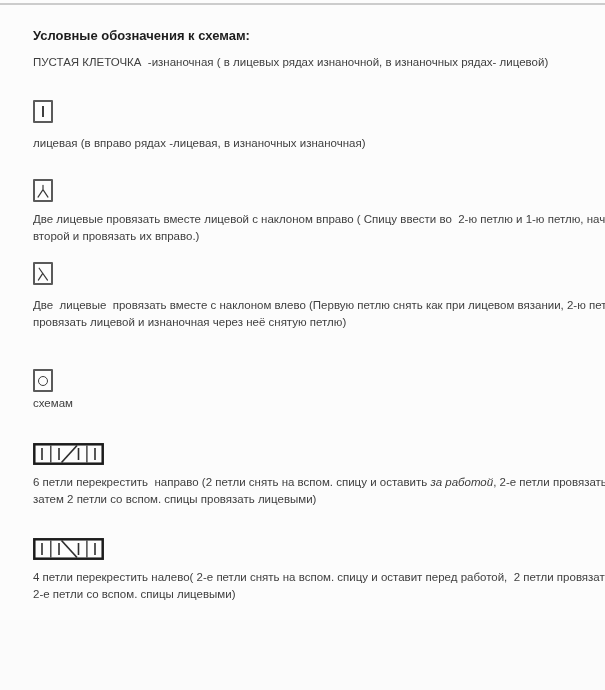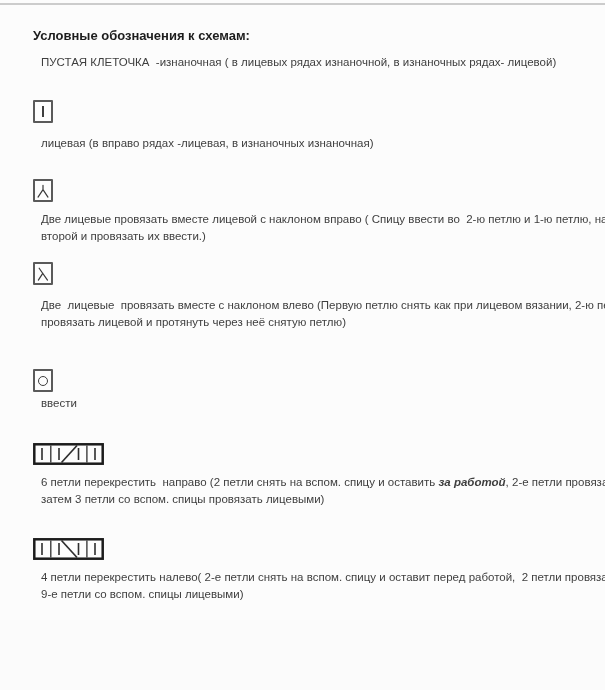"ПУСТАЯ КЛЕТОЧКА -изнаночная ( в" .body-text { margin-left: 8px -> none }
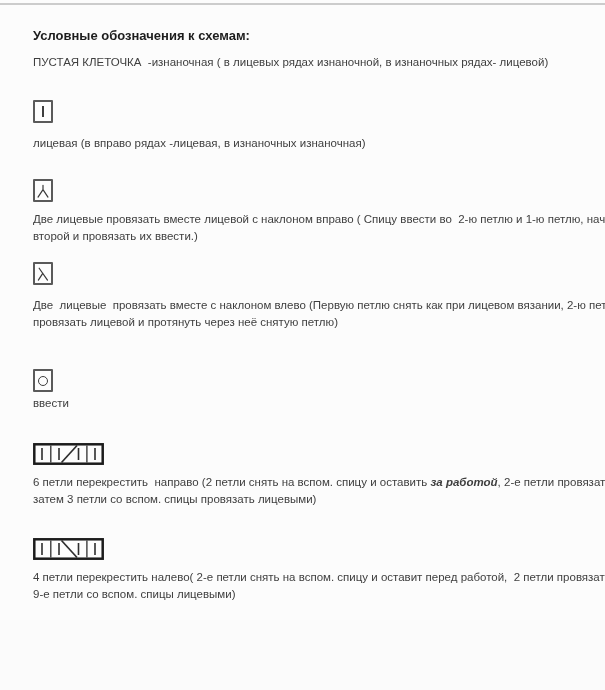"второй и провязать их ввести.)" div.body-text { text: ввести -> вправо }
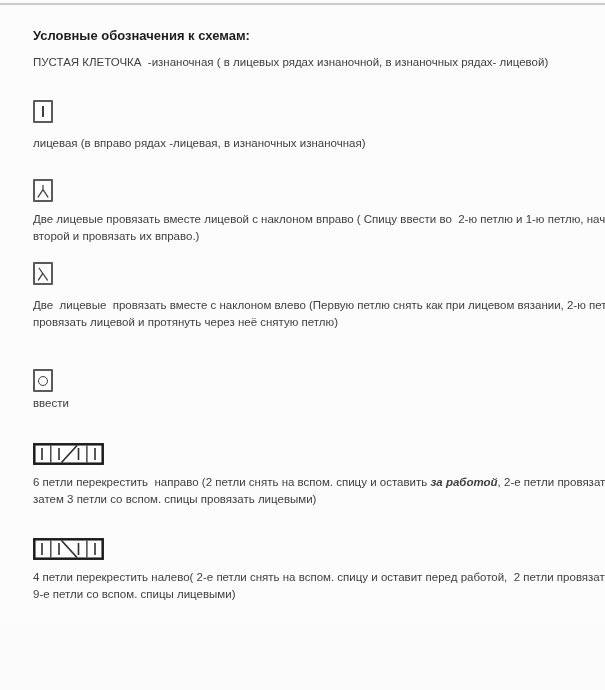"провязать лицевой и протянуть через" div.body-text { text: протянуть -> изнаночная }
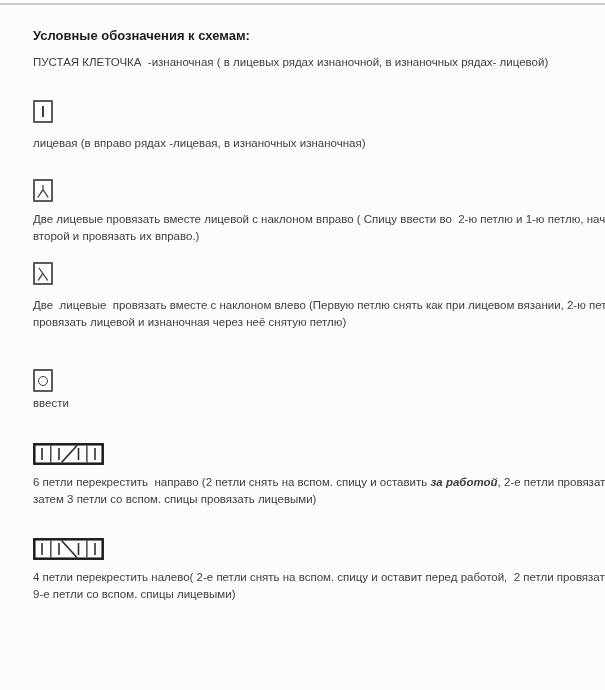"ввести" div.body-text { text: ввести -> схемам }
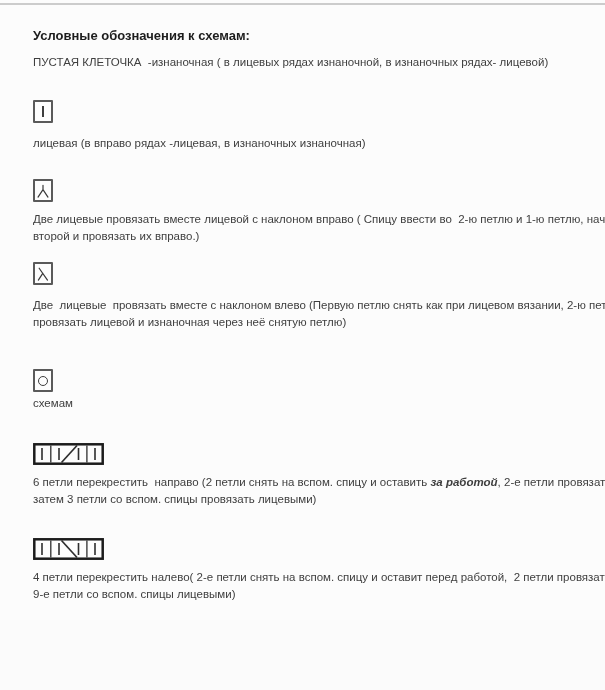"за работой" .body-text .em { font-weight: 700 -> 400 }
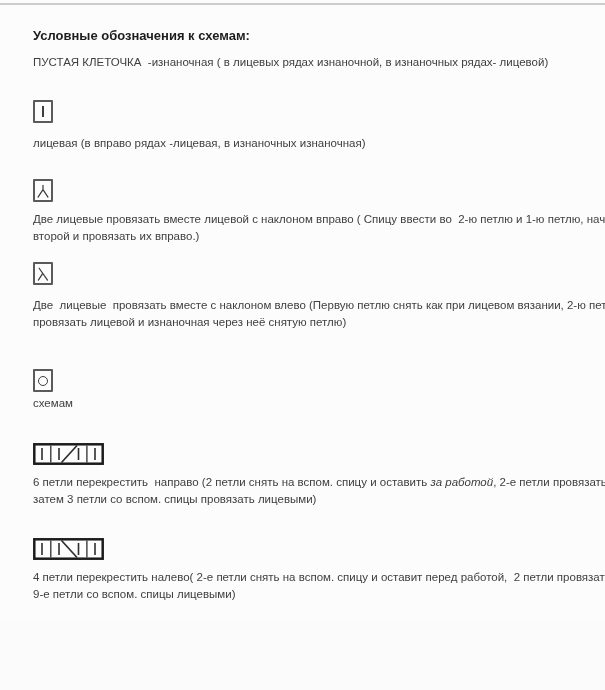"затем 3 петли со вспом." div.body-text { text: 3 -> 2 }
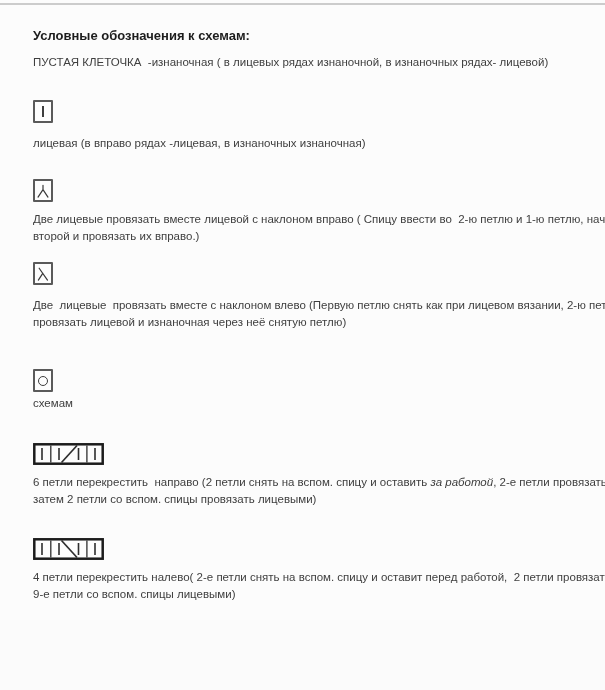"9-е петли со вспом. спицы" div.body-text { text: 9-е -> 2-е }
